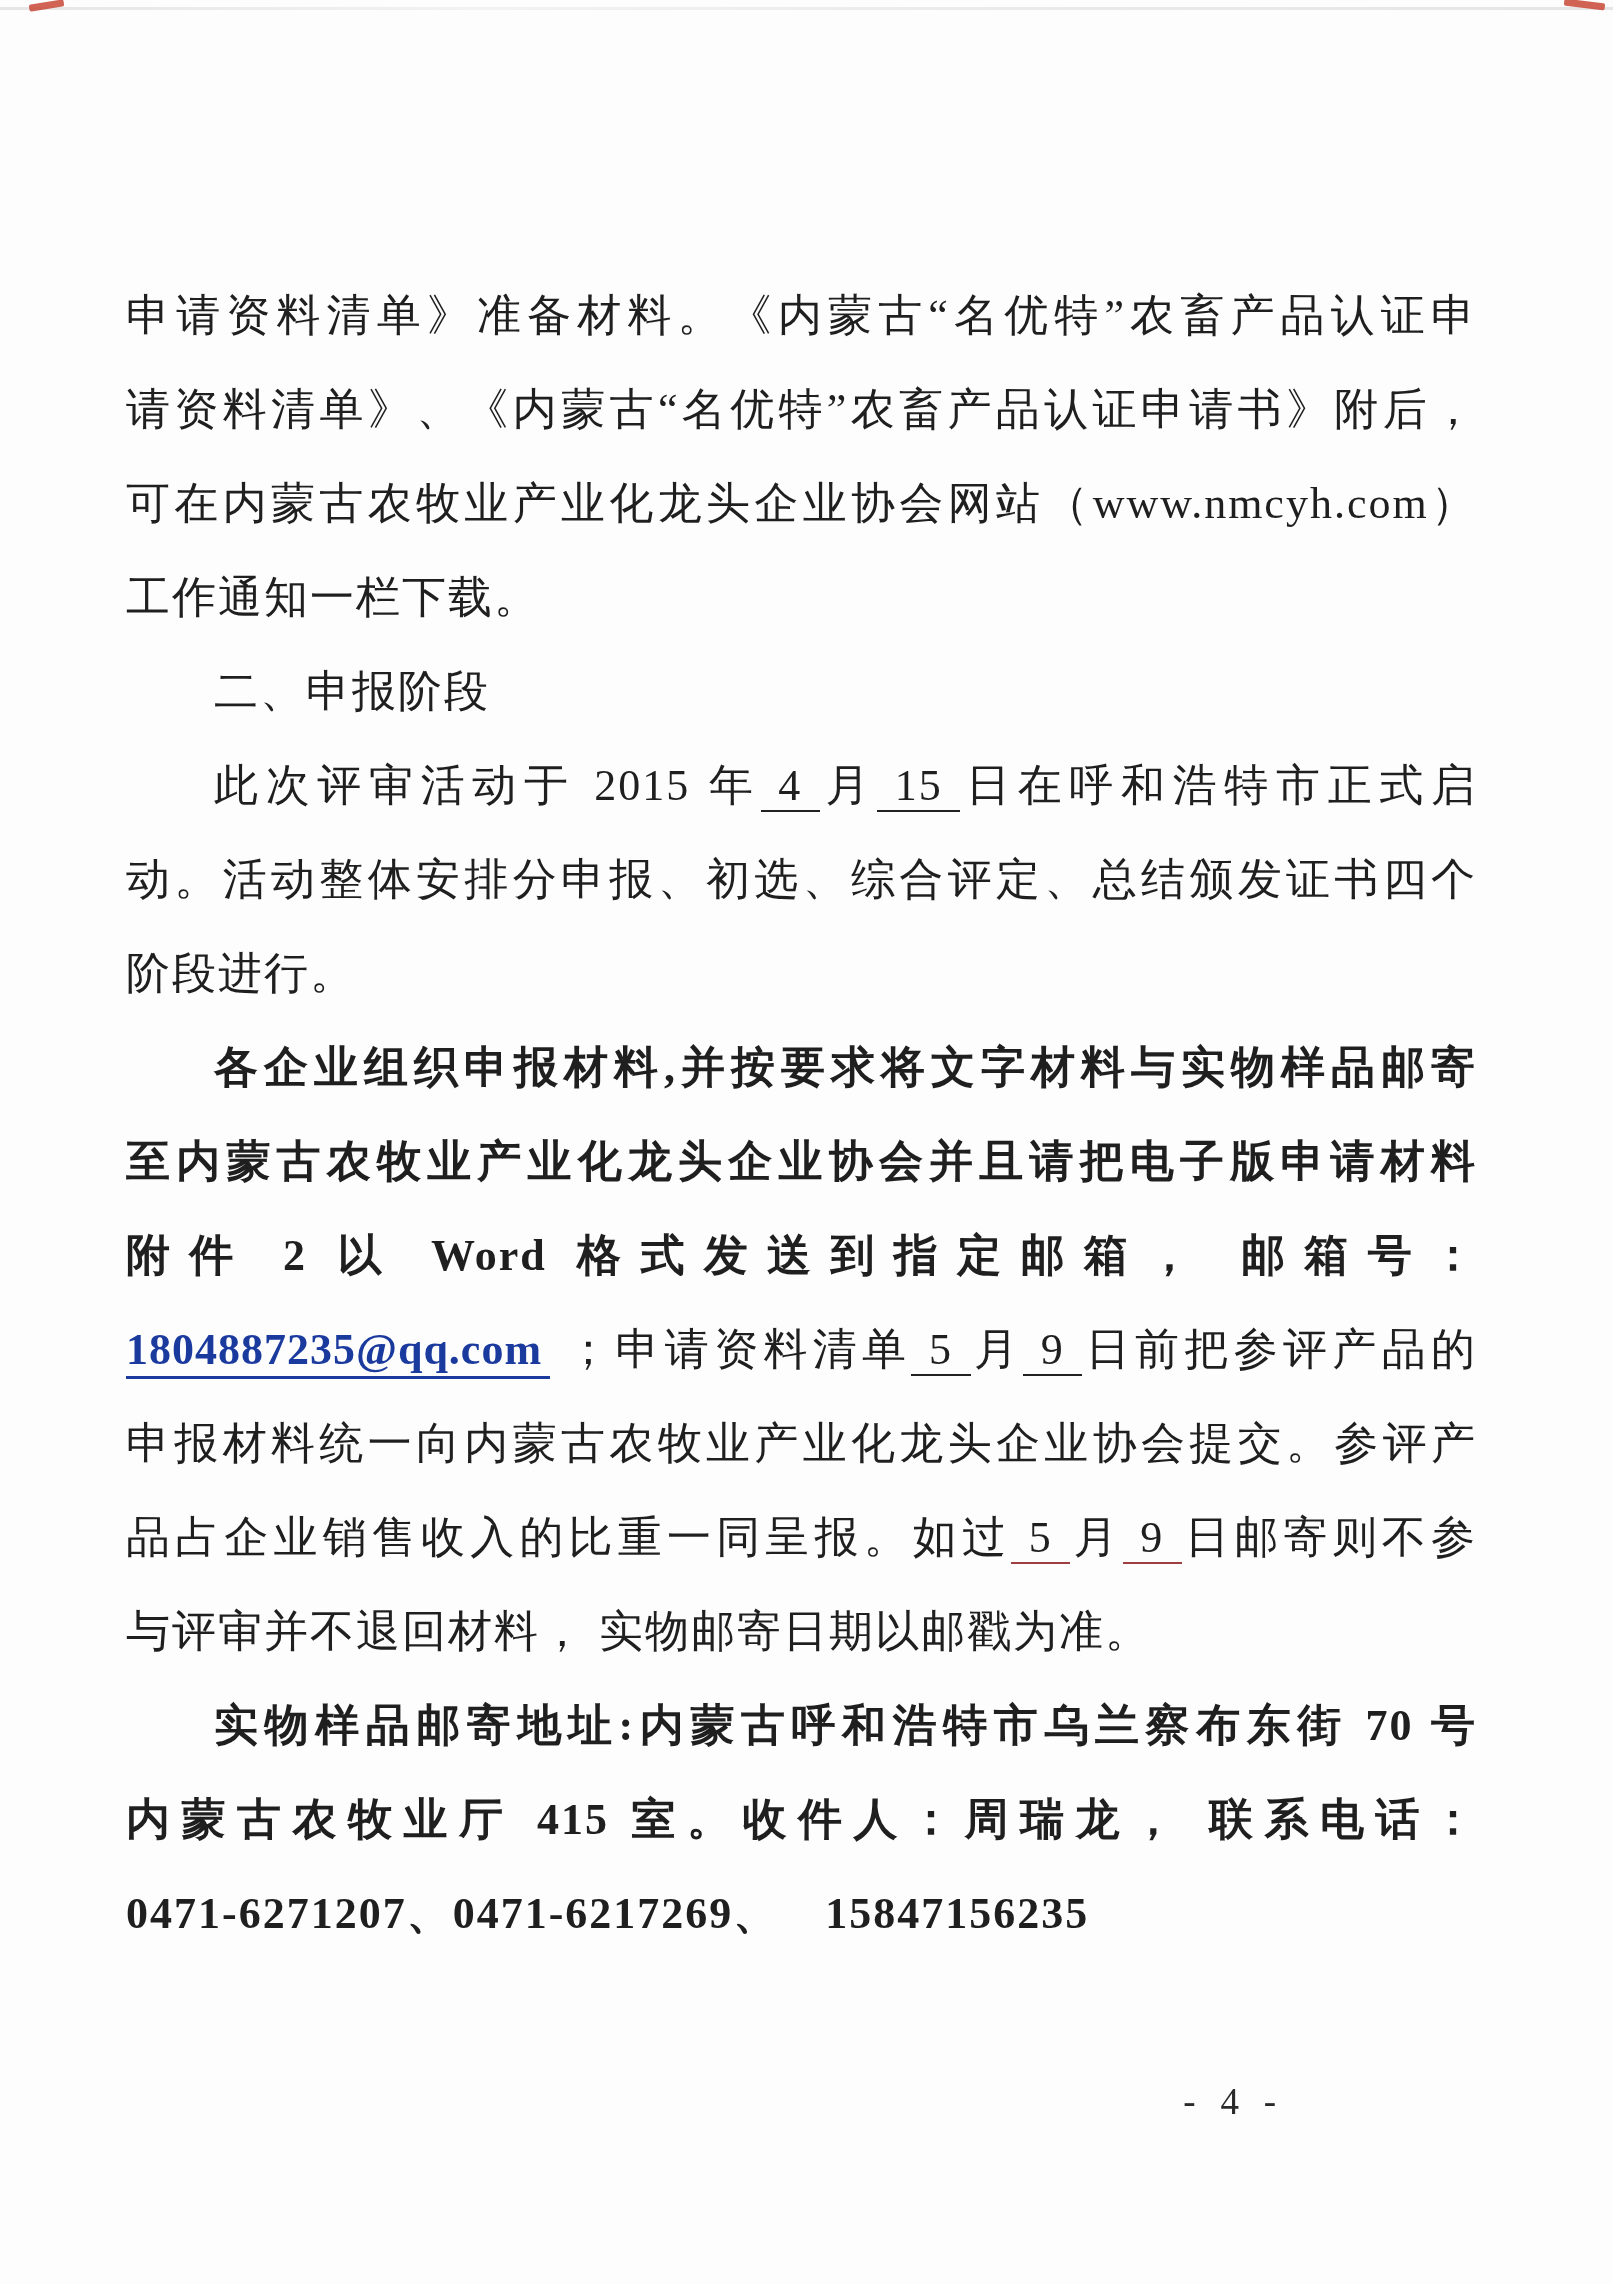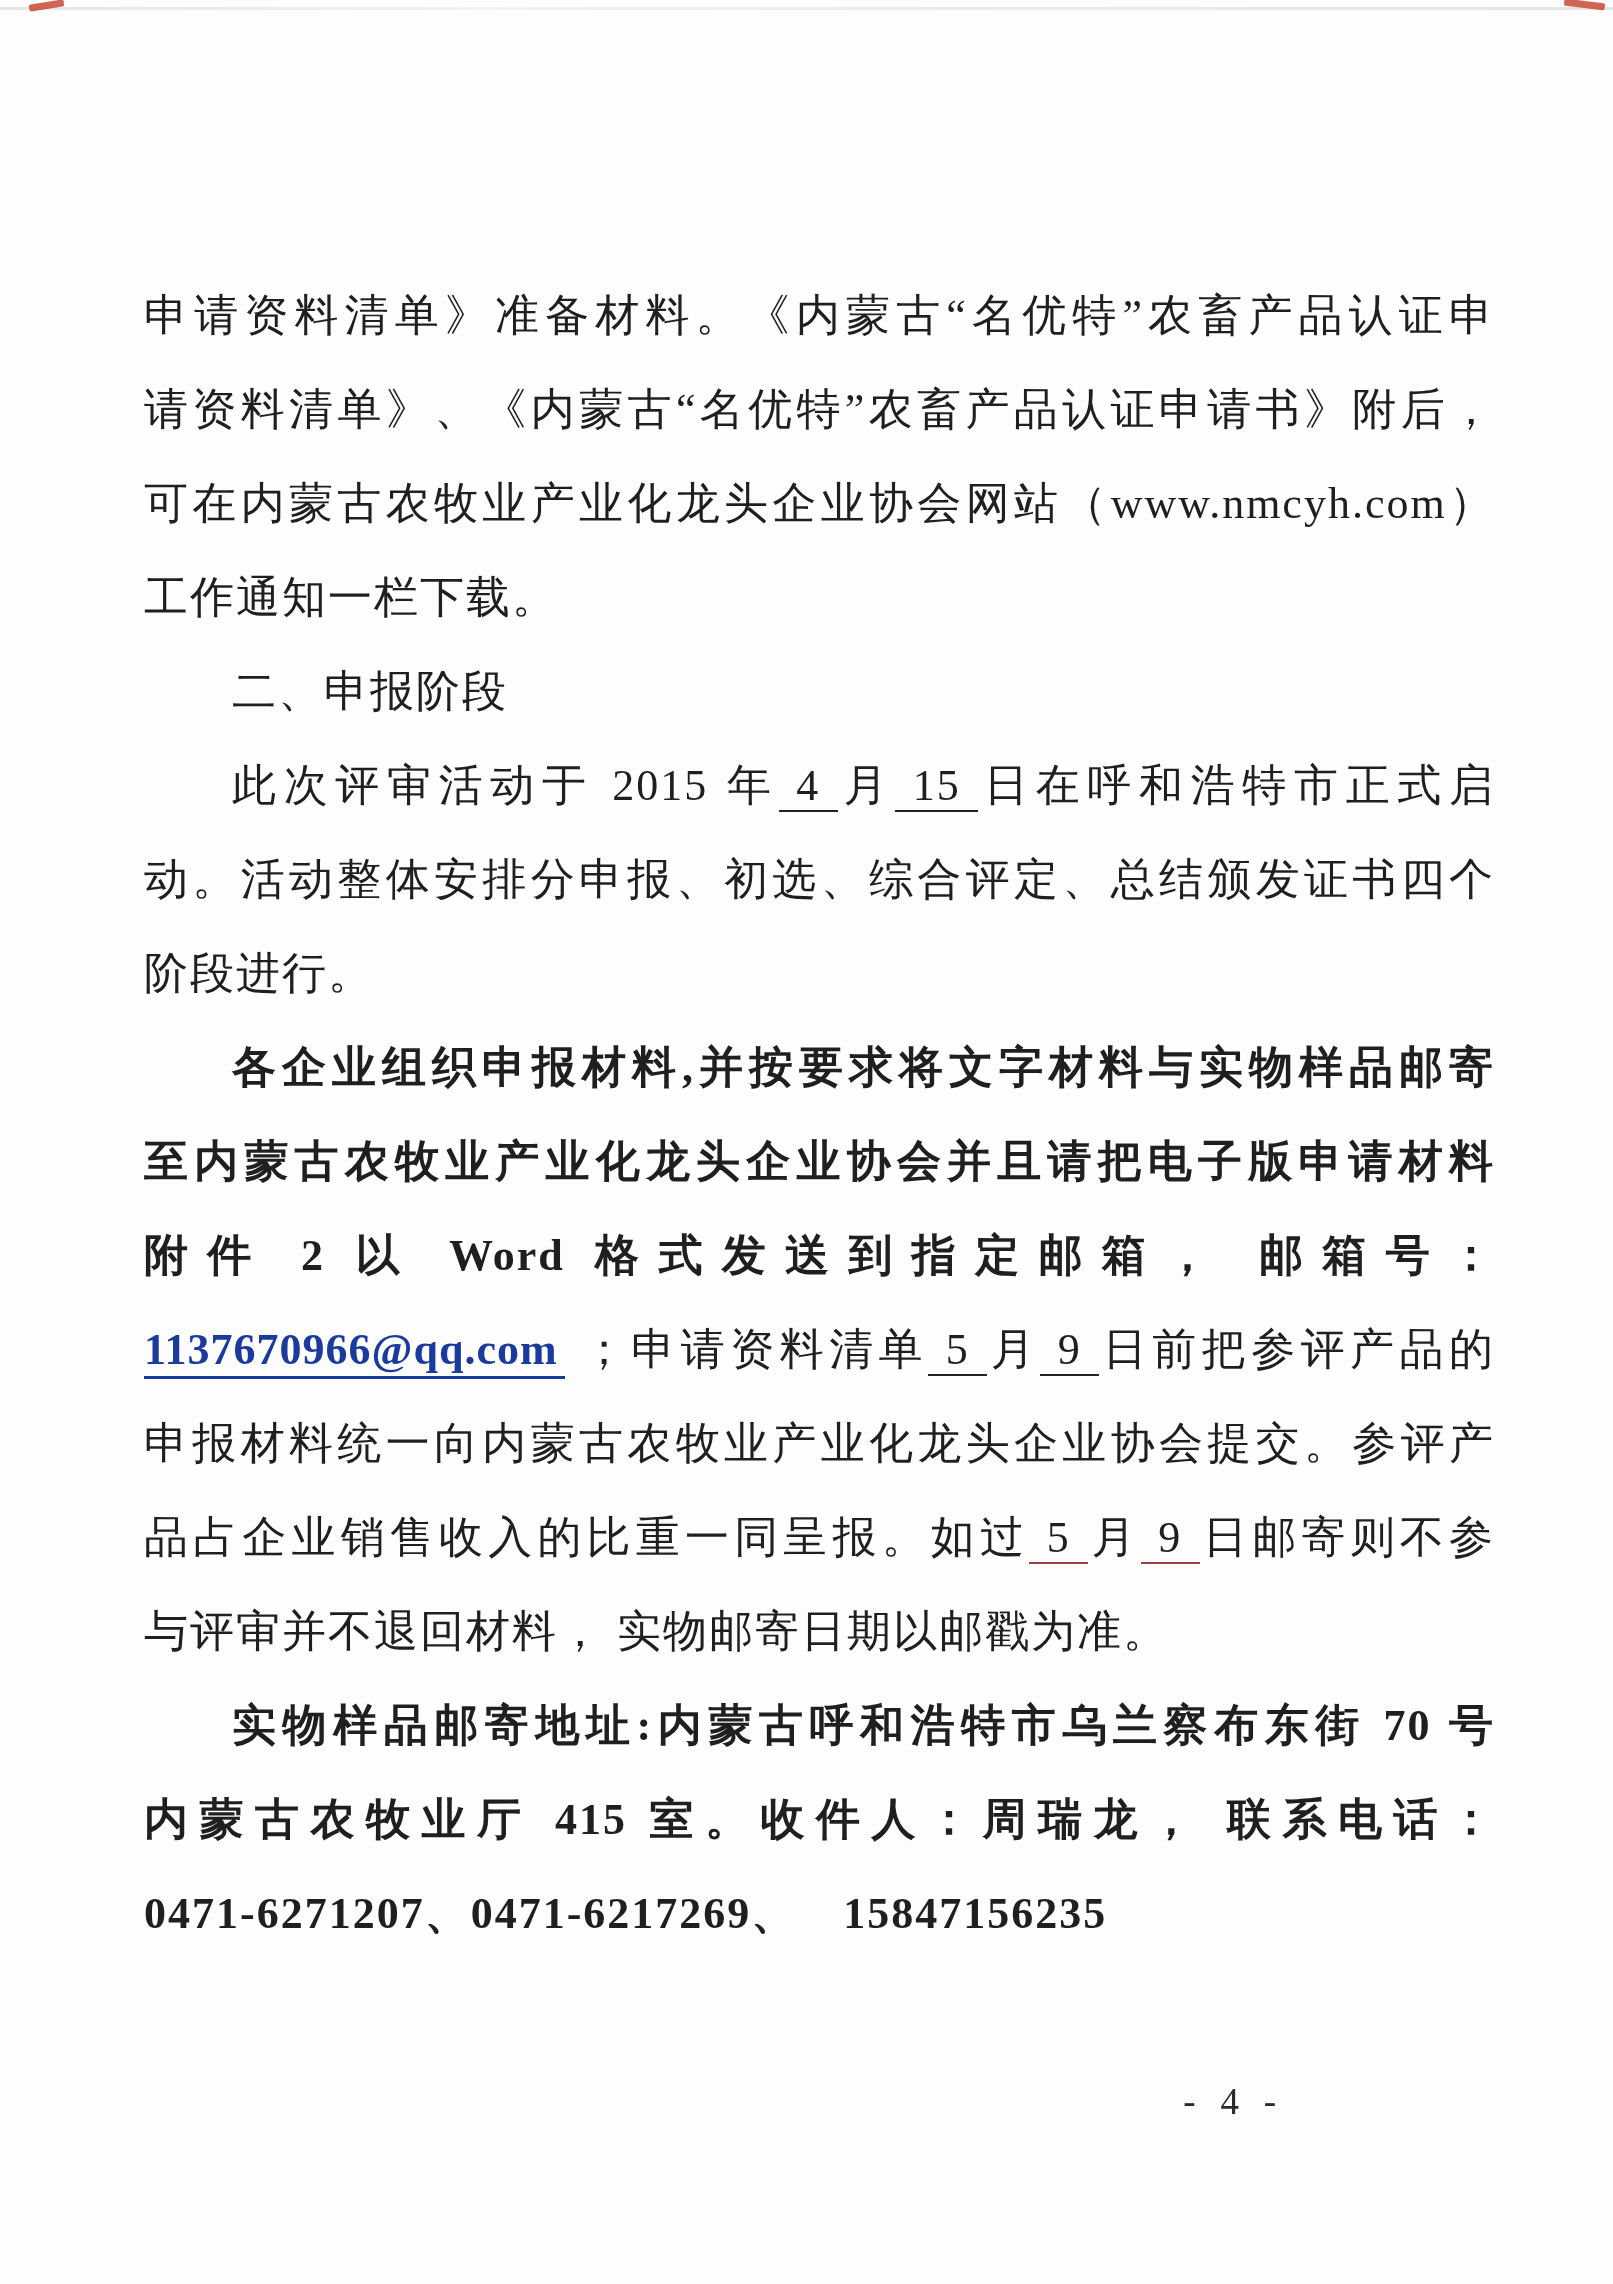"申请资料清单》准备材料。《内蒙古“名优特”农畜产品认证申" .doc-body { left: 144px -> 126px }
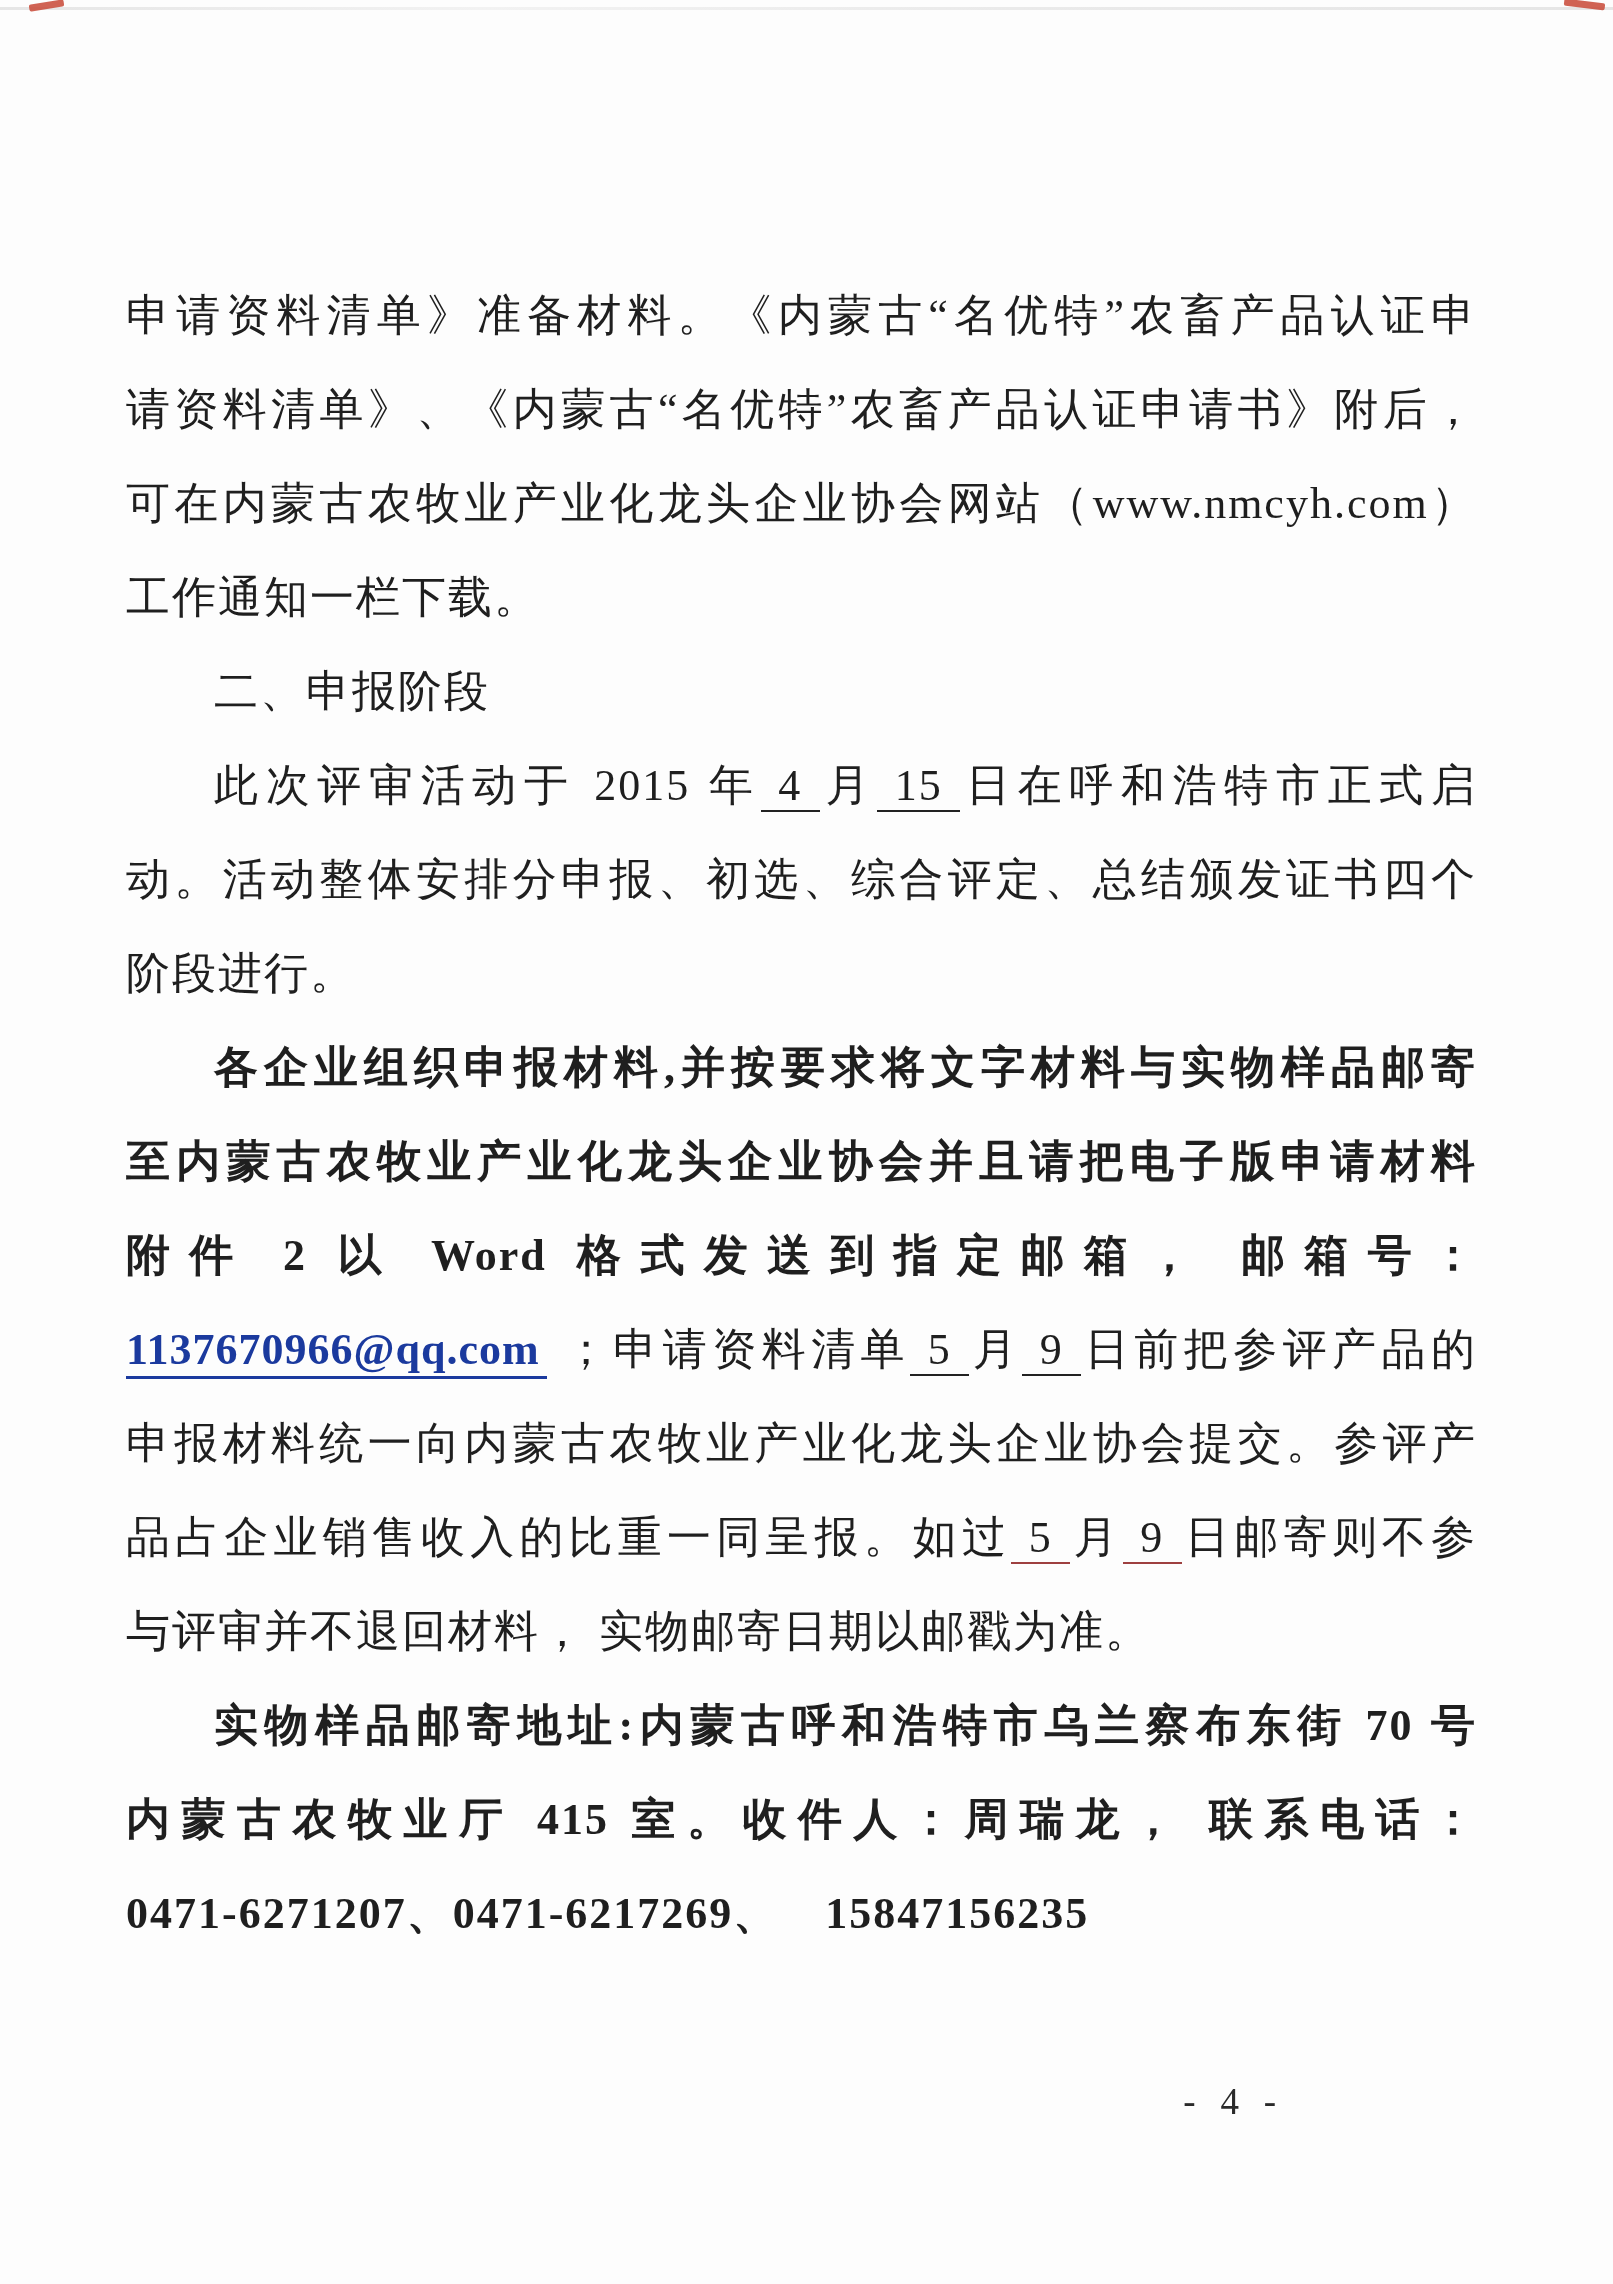"1137670966@qq.com" a.seg-a { text: 1137670966@qq.com -> 1804887235@qq.com }
